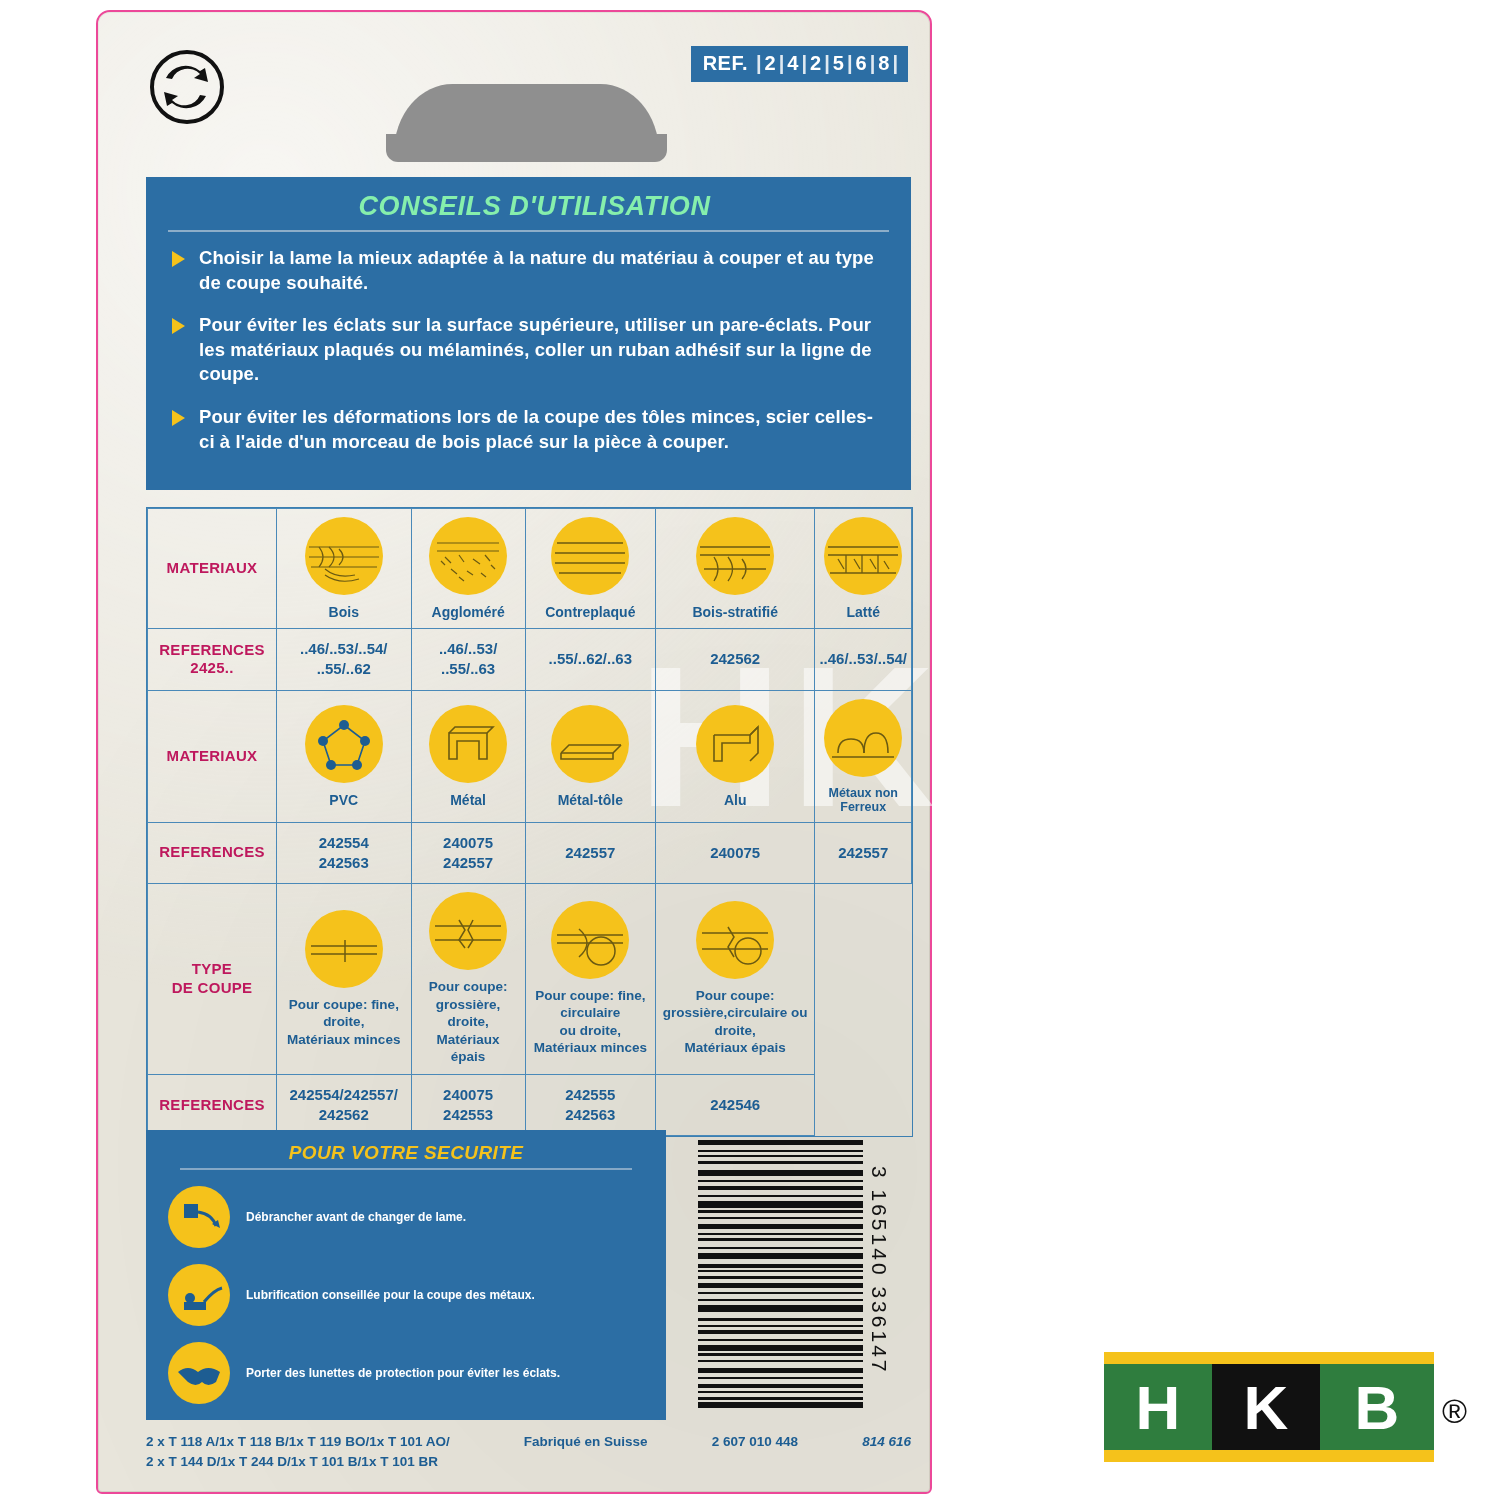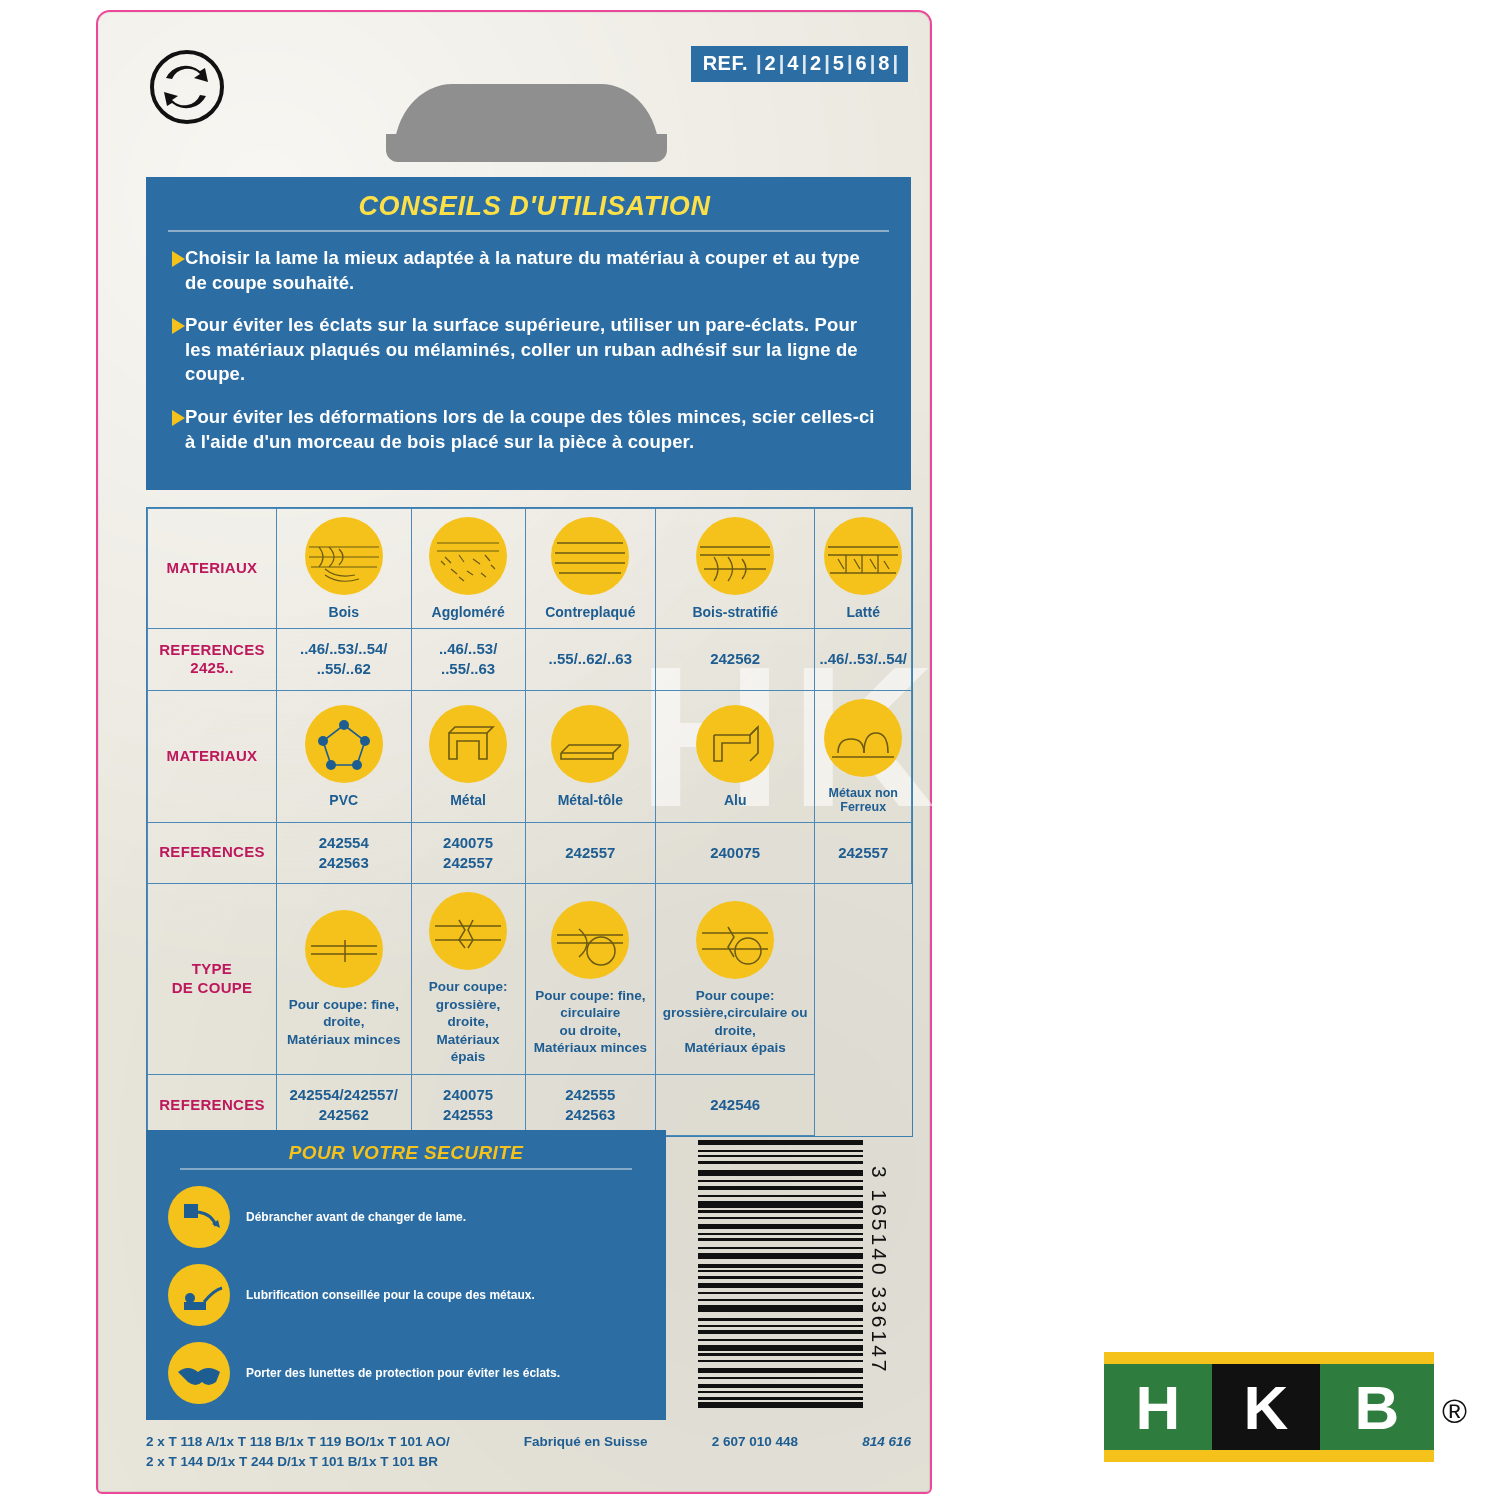"CONSEILS D'UTILISATION" .advice-title { color: #fde047 -> #86efac }
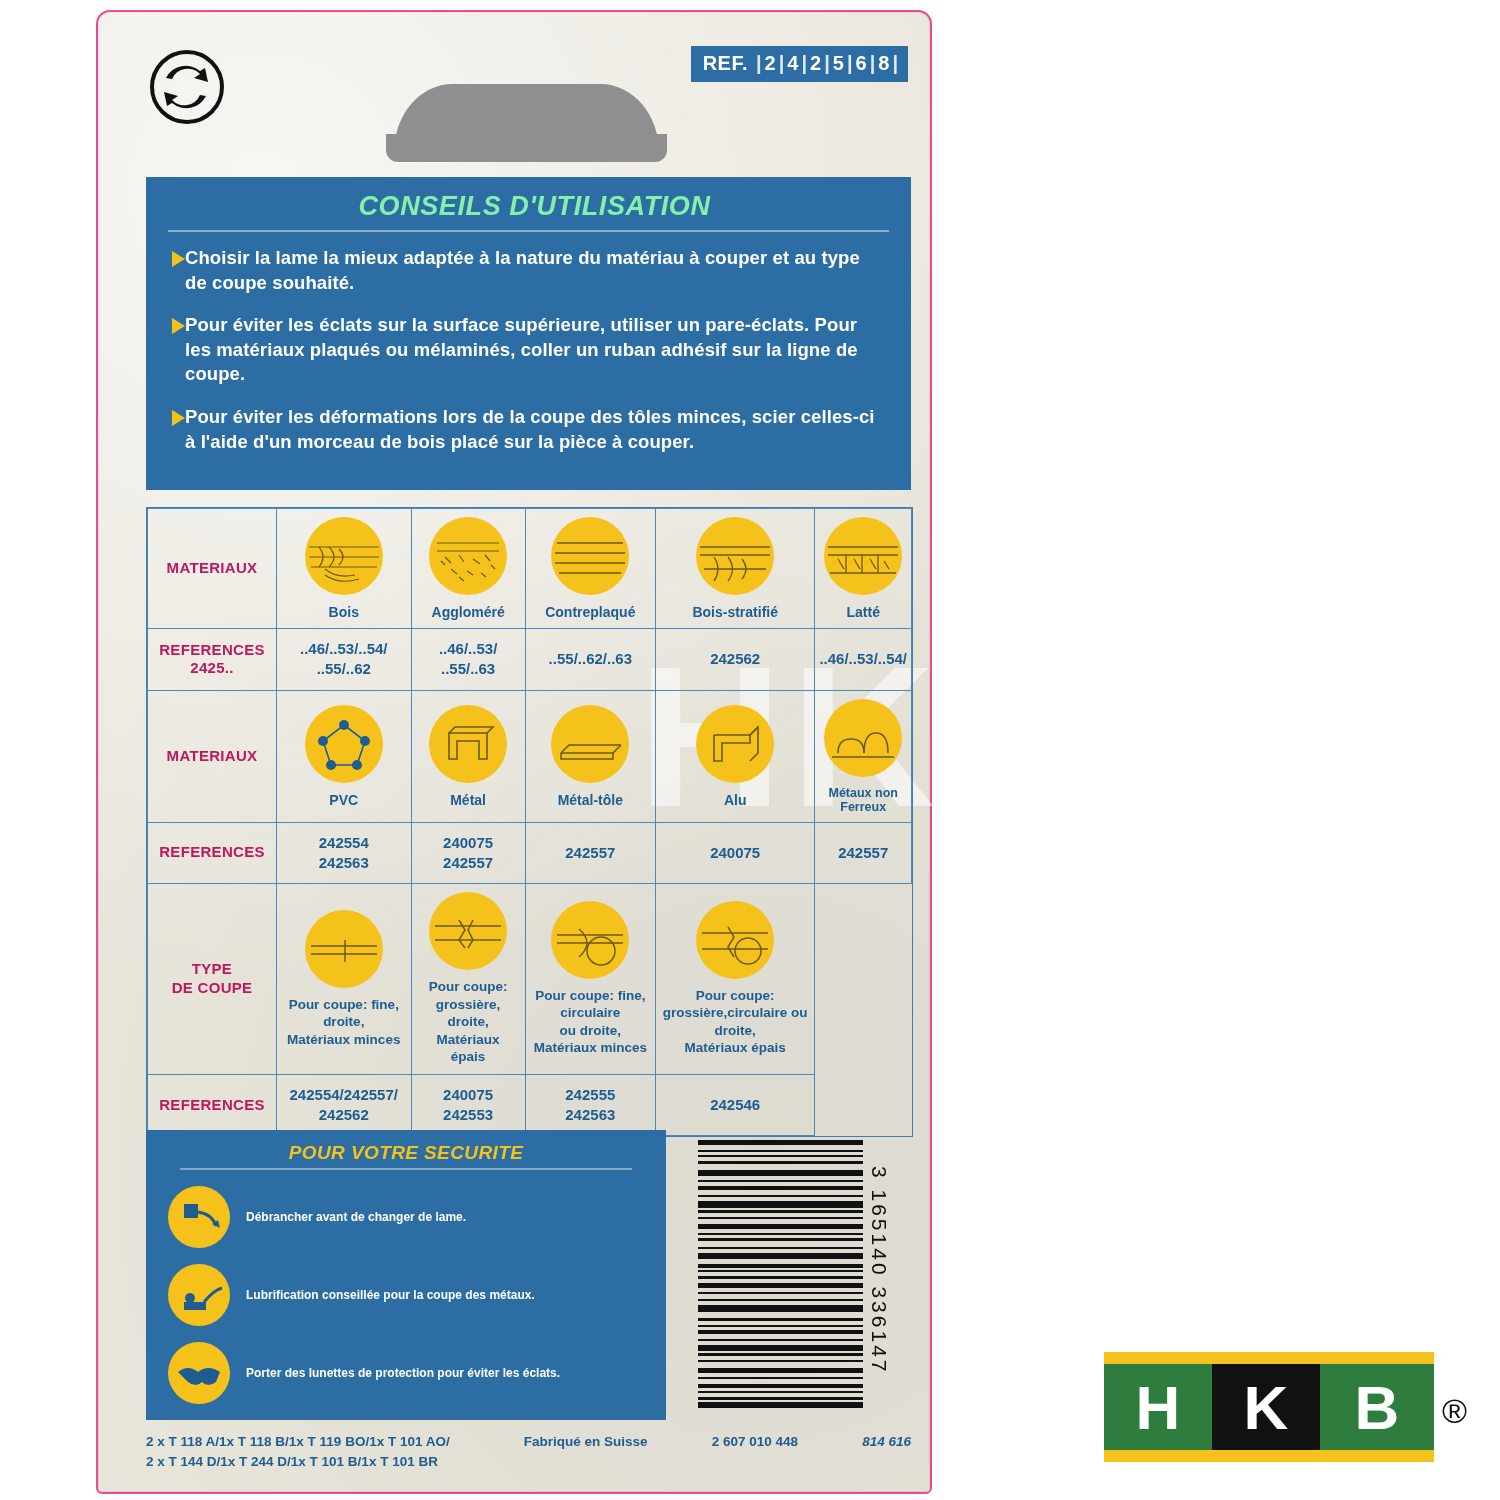"Choisir la lame la mieux" .tip { gap: none -> 14px }
